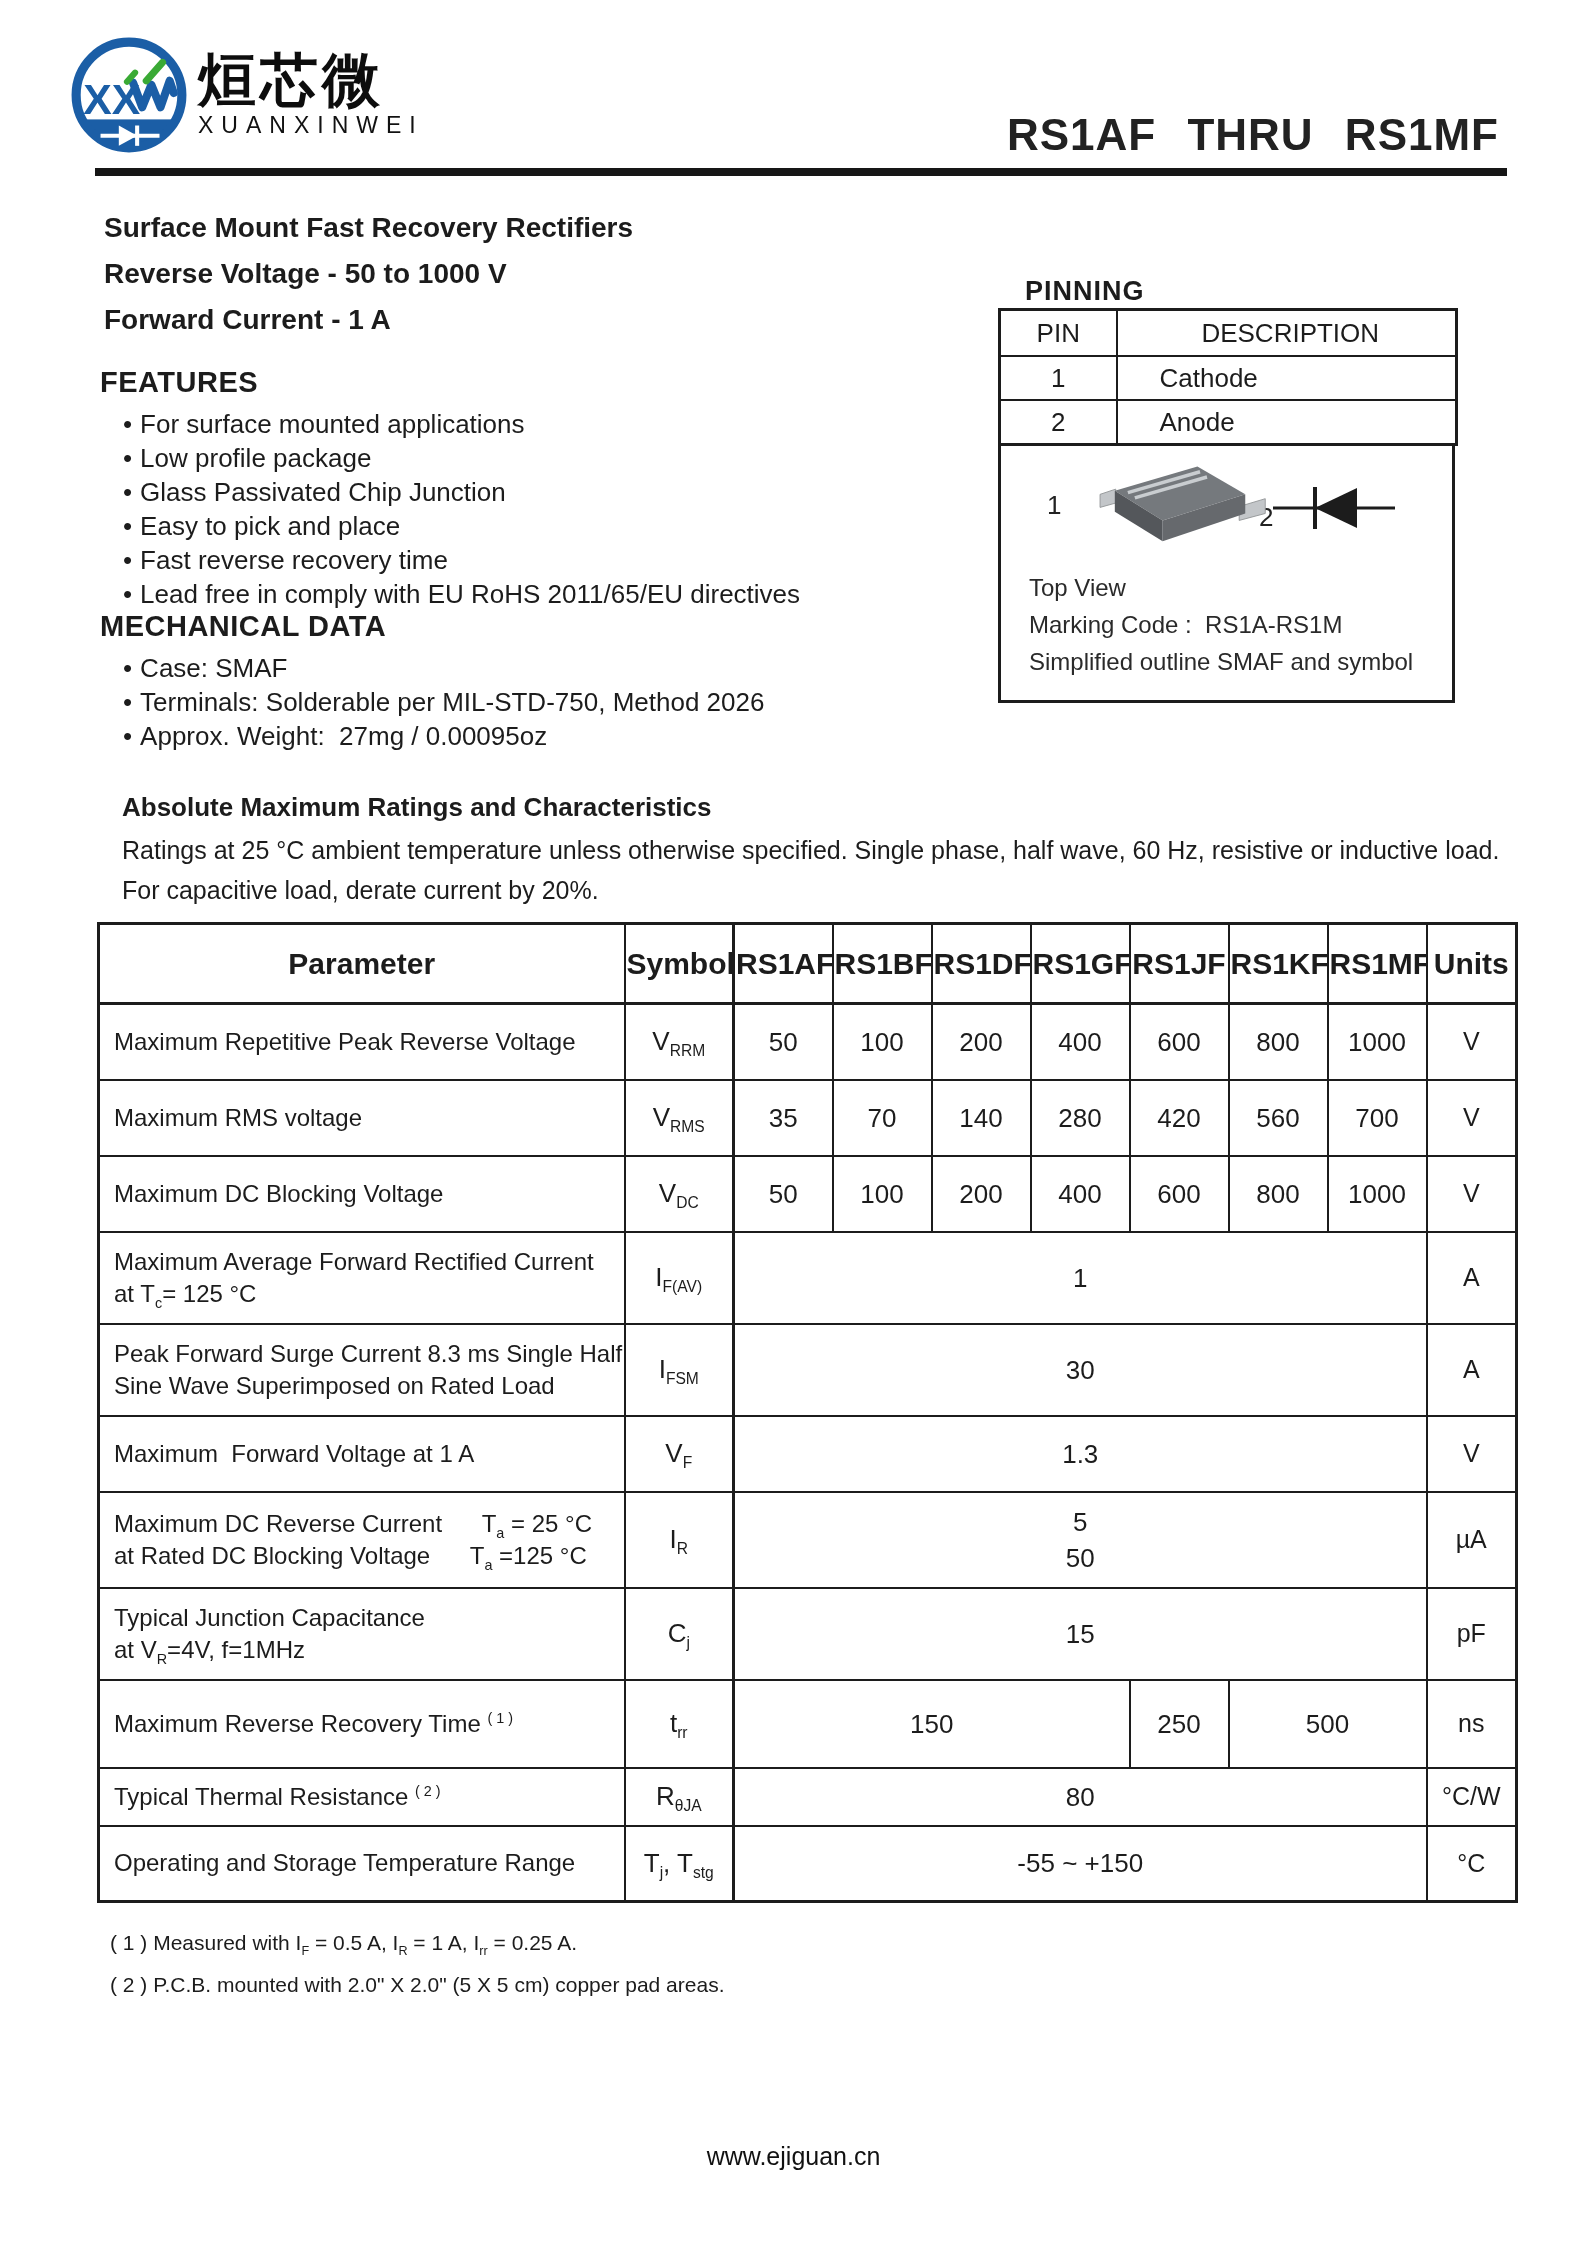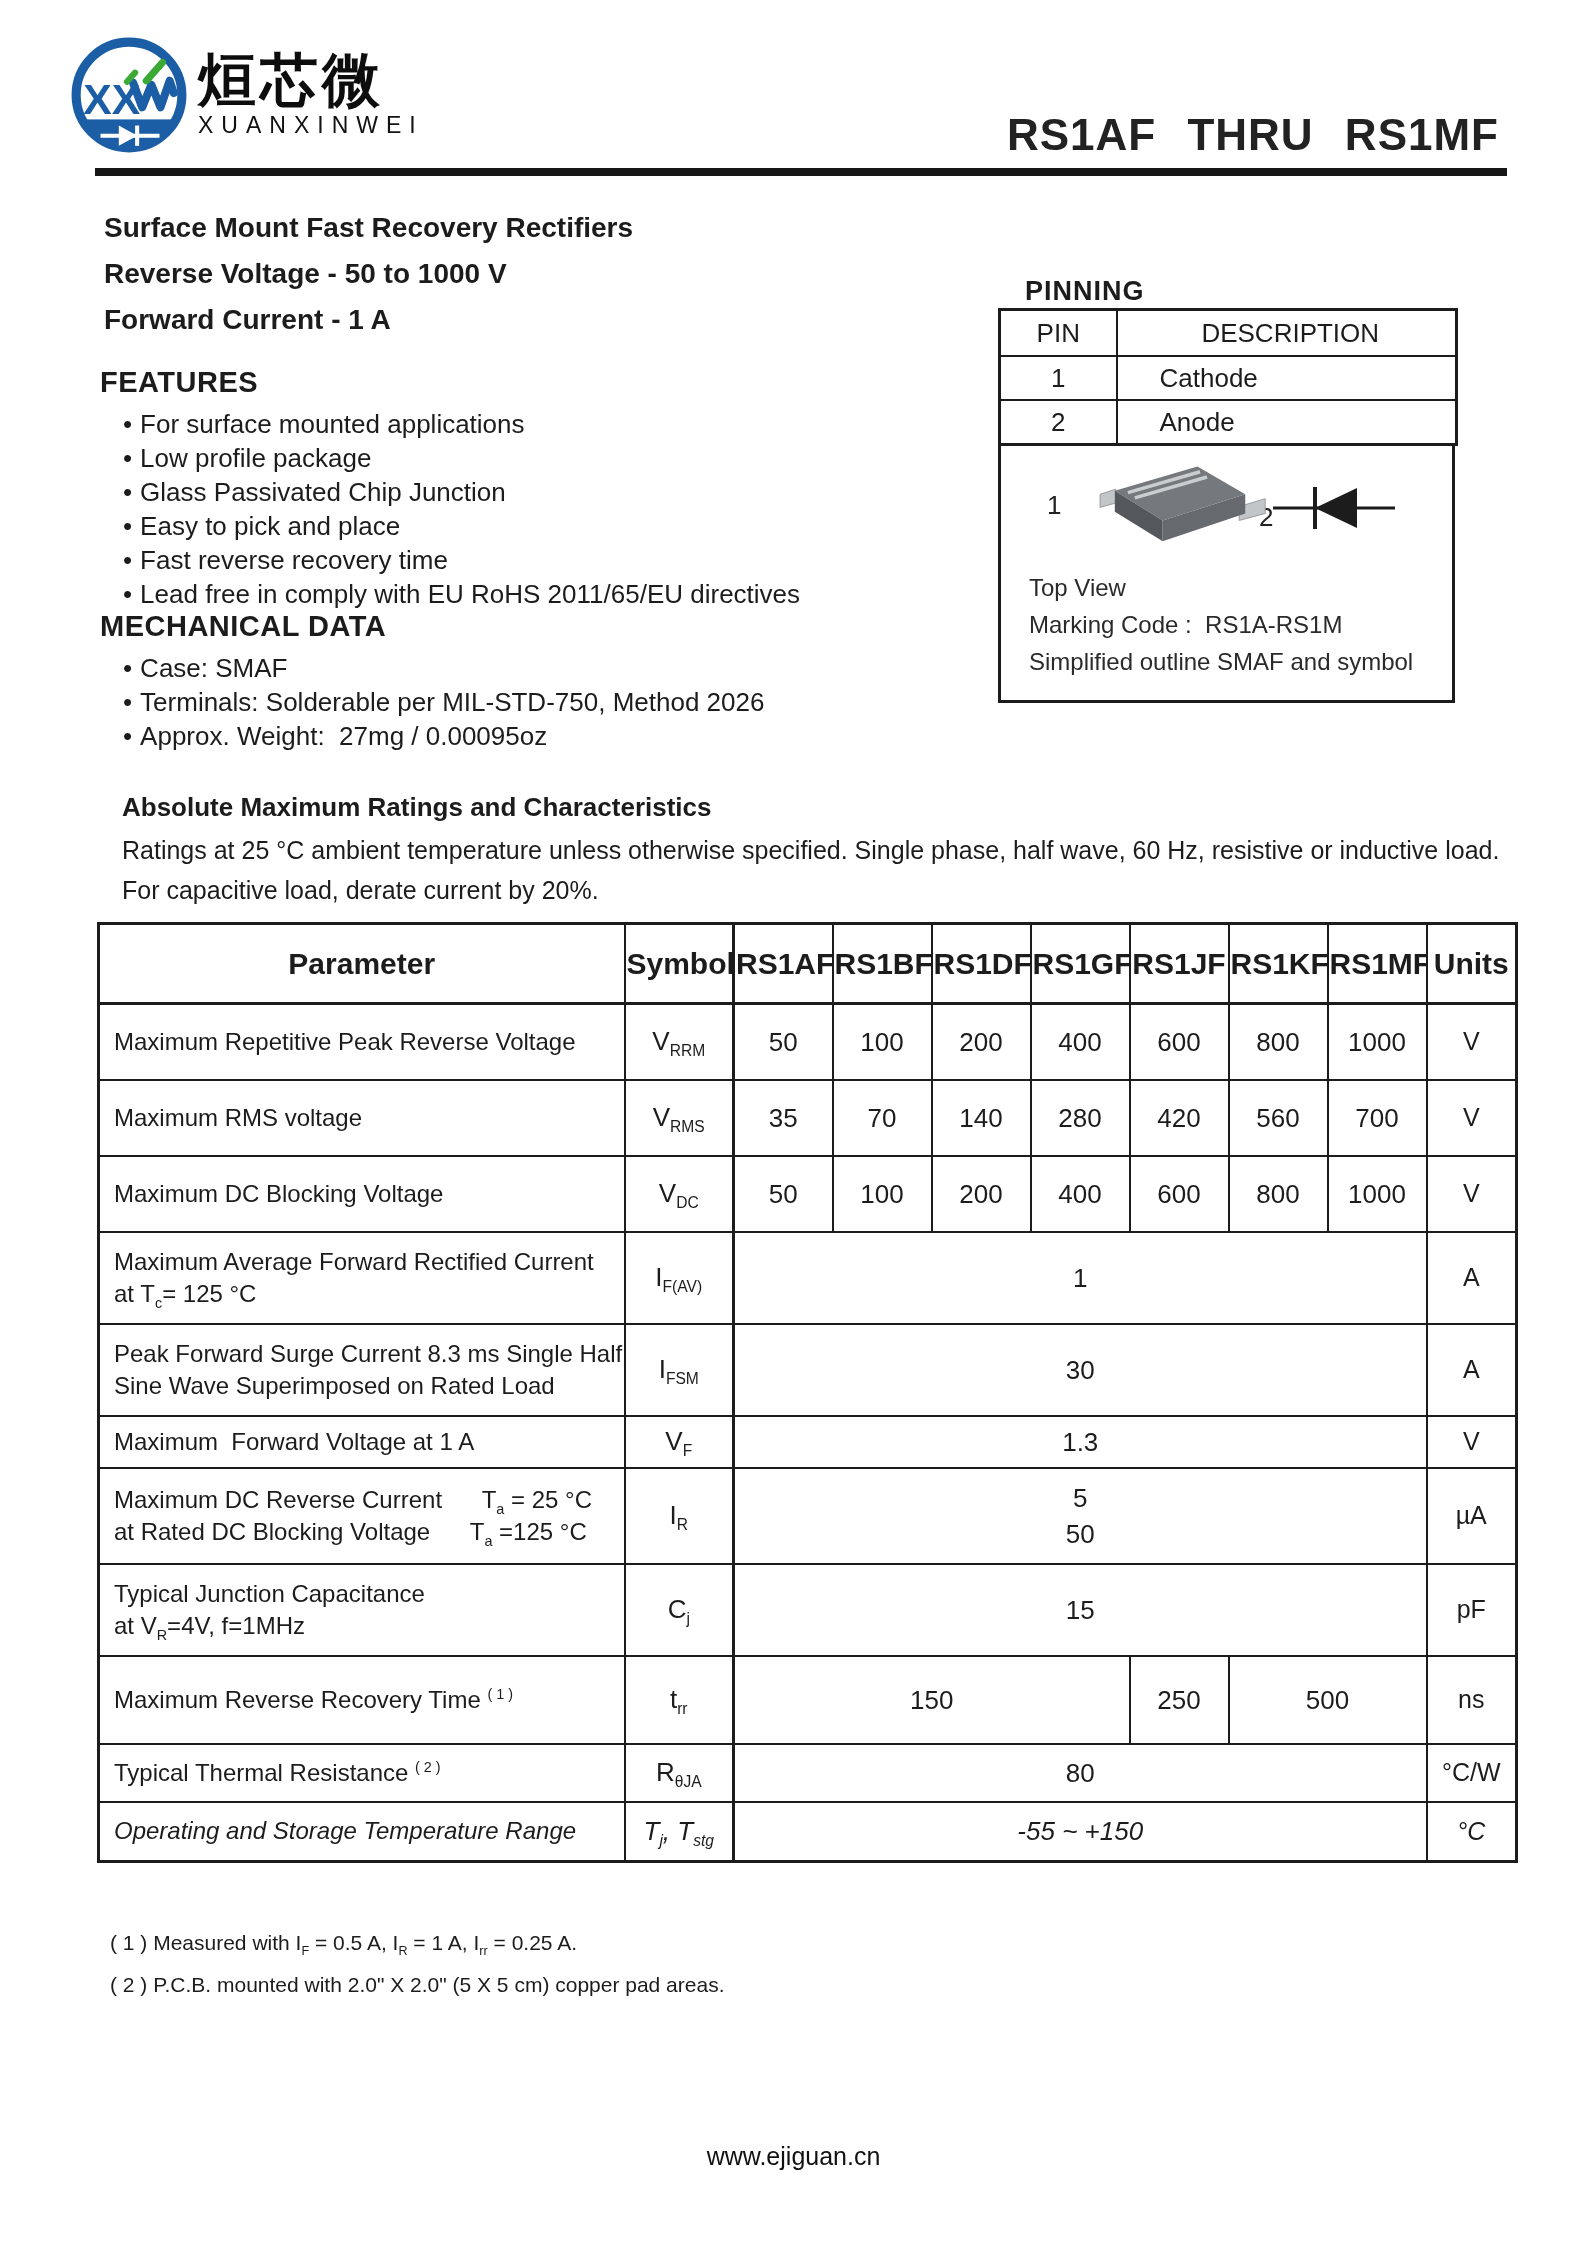"Maximum Forward Voltage at 1" .main tbody tr:nth-child(6) { height: 52px -> 76px }
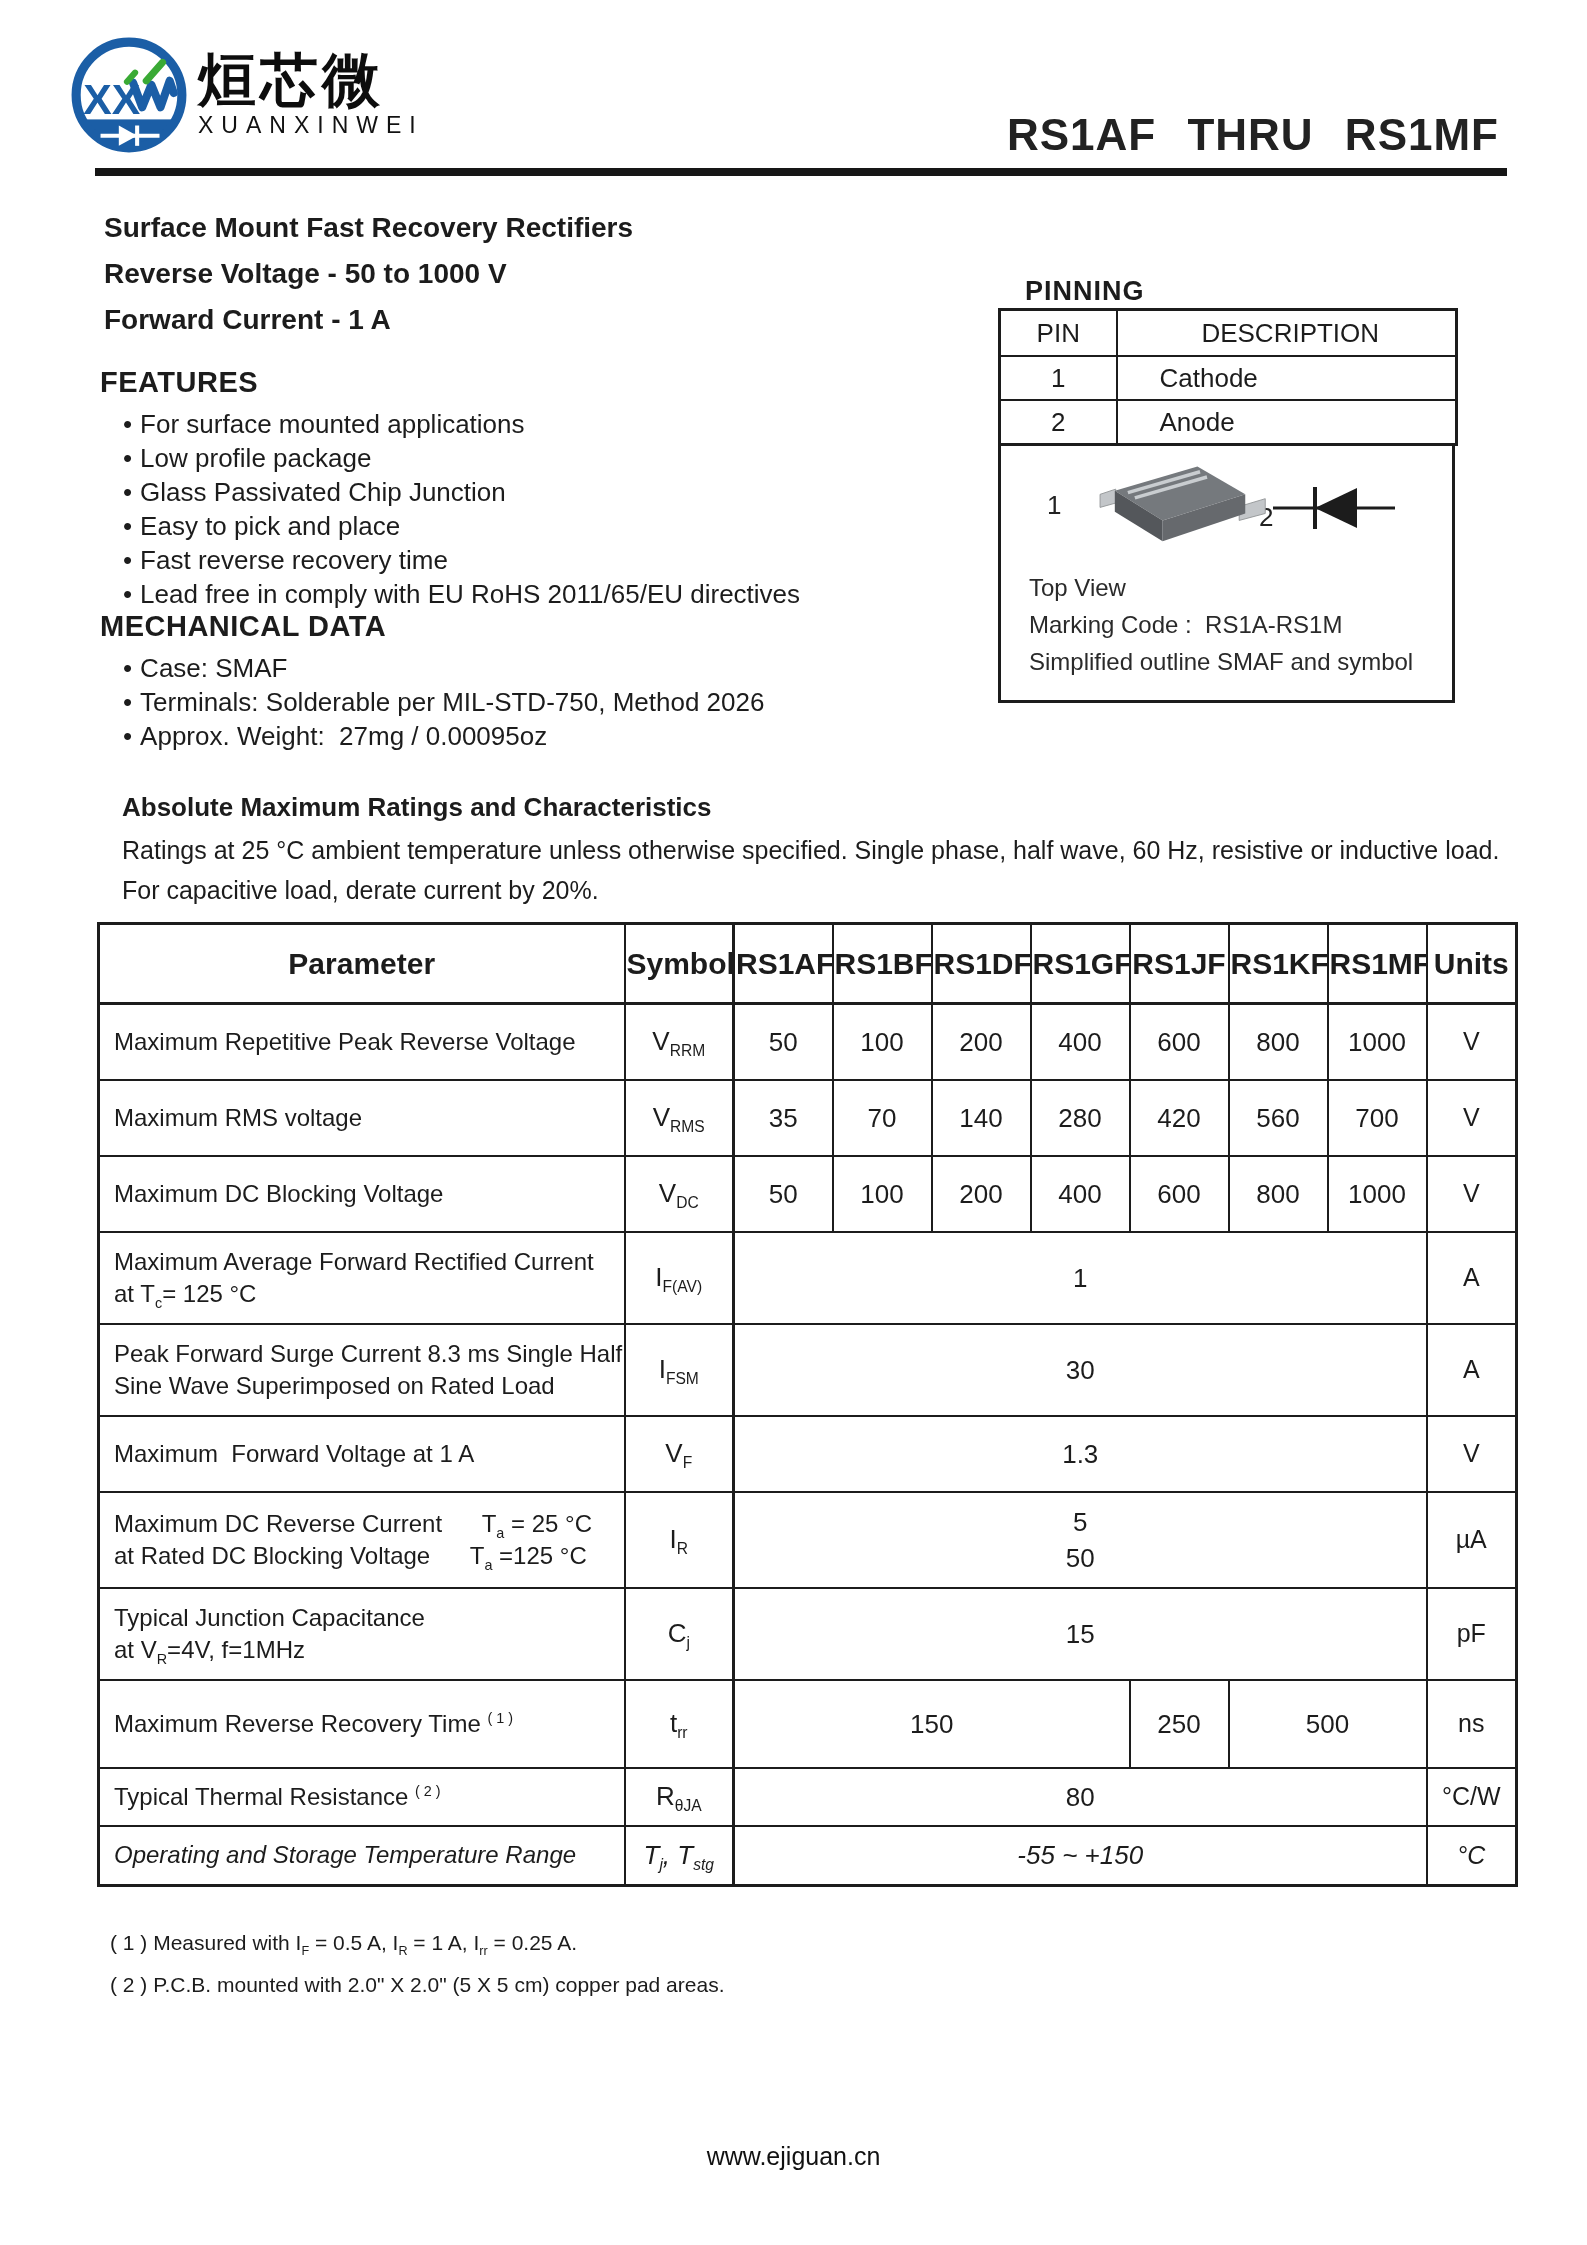"Operating and Storage Temperature Range" .main tbody tr:nth-child(11) { font-style: italic -> none; height: 60px -> 76px }
